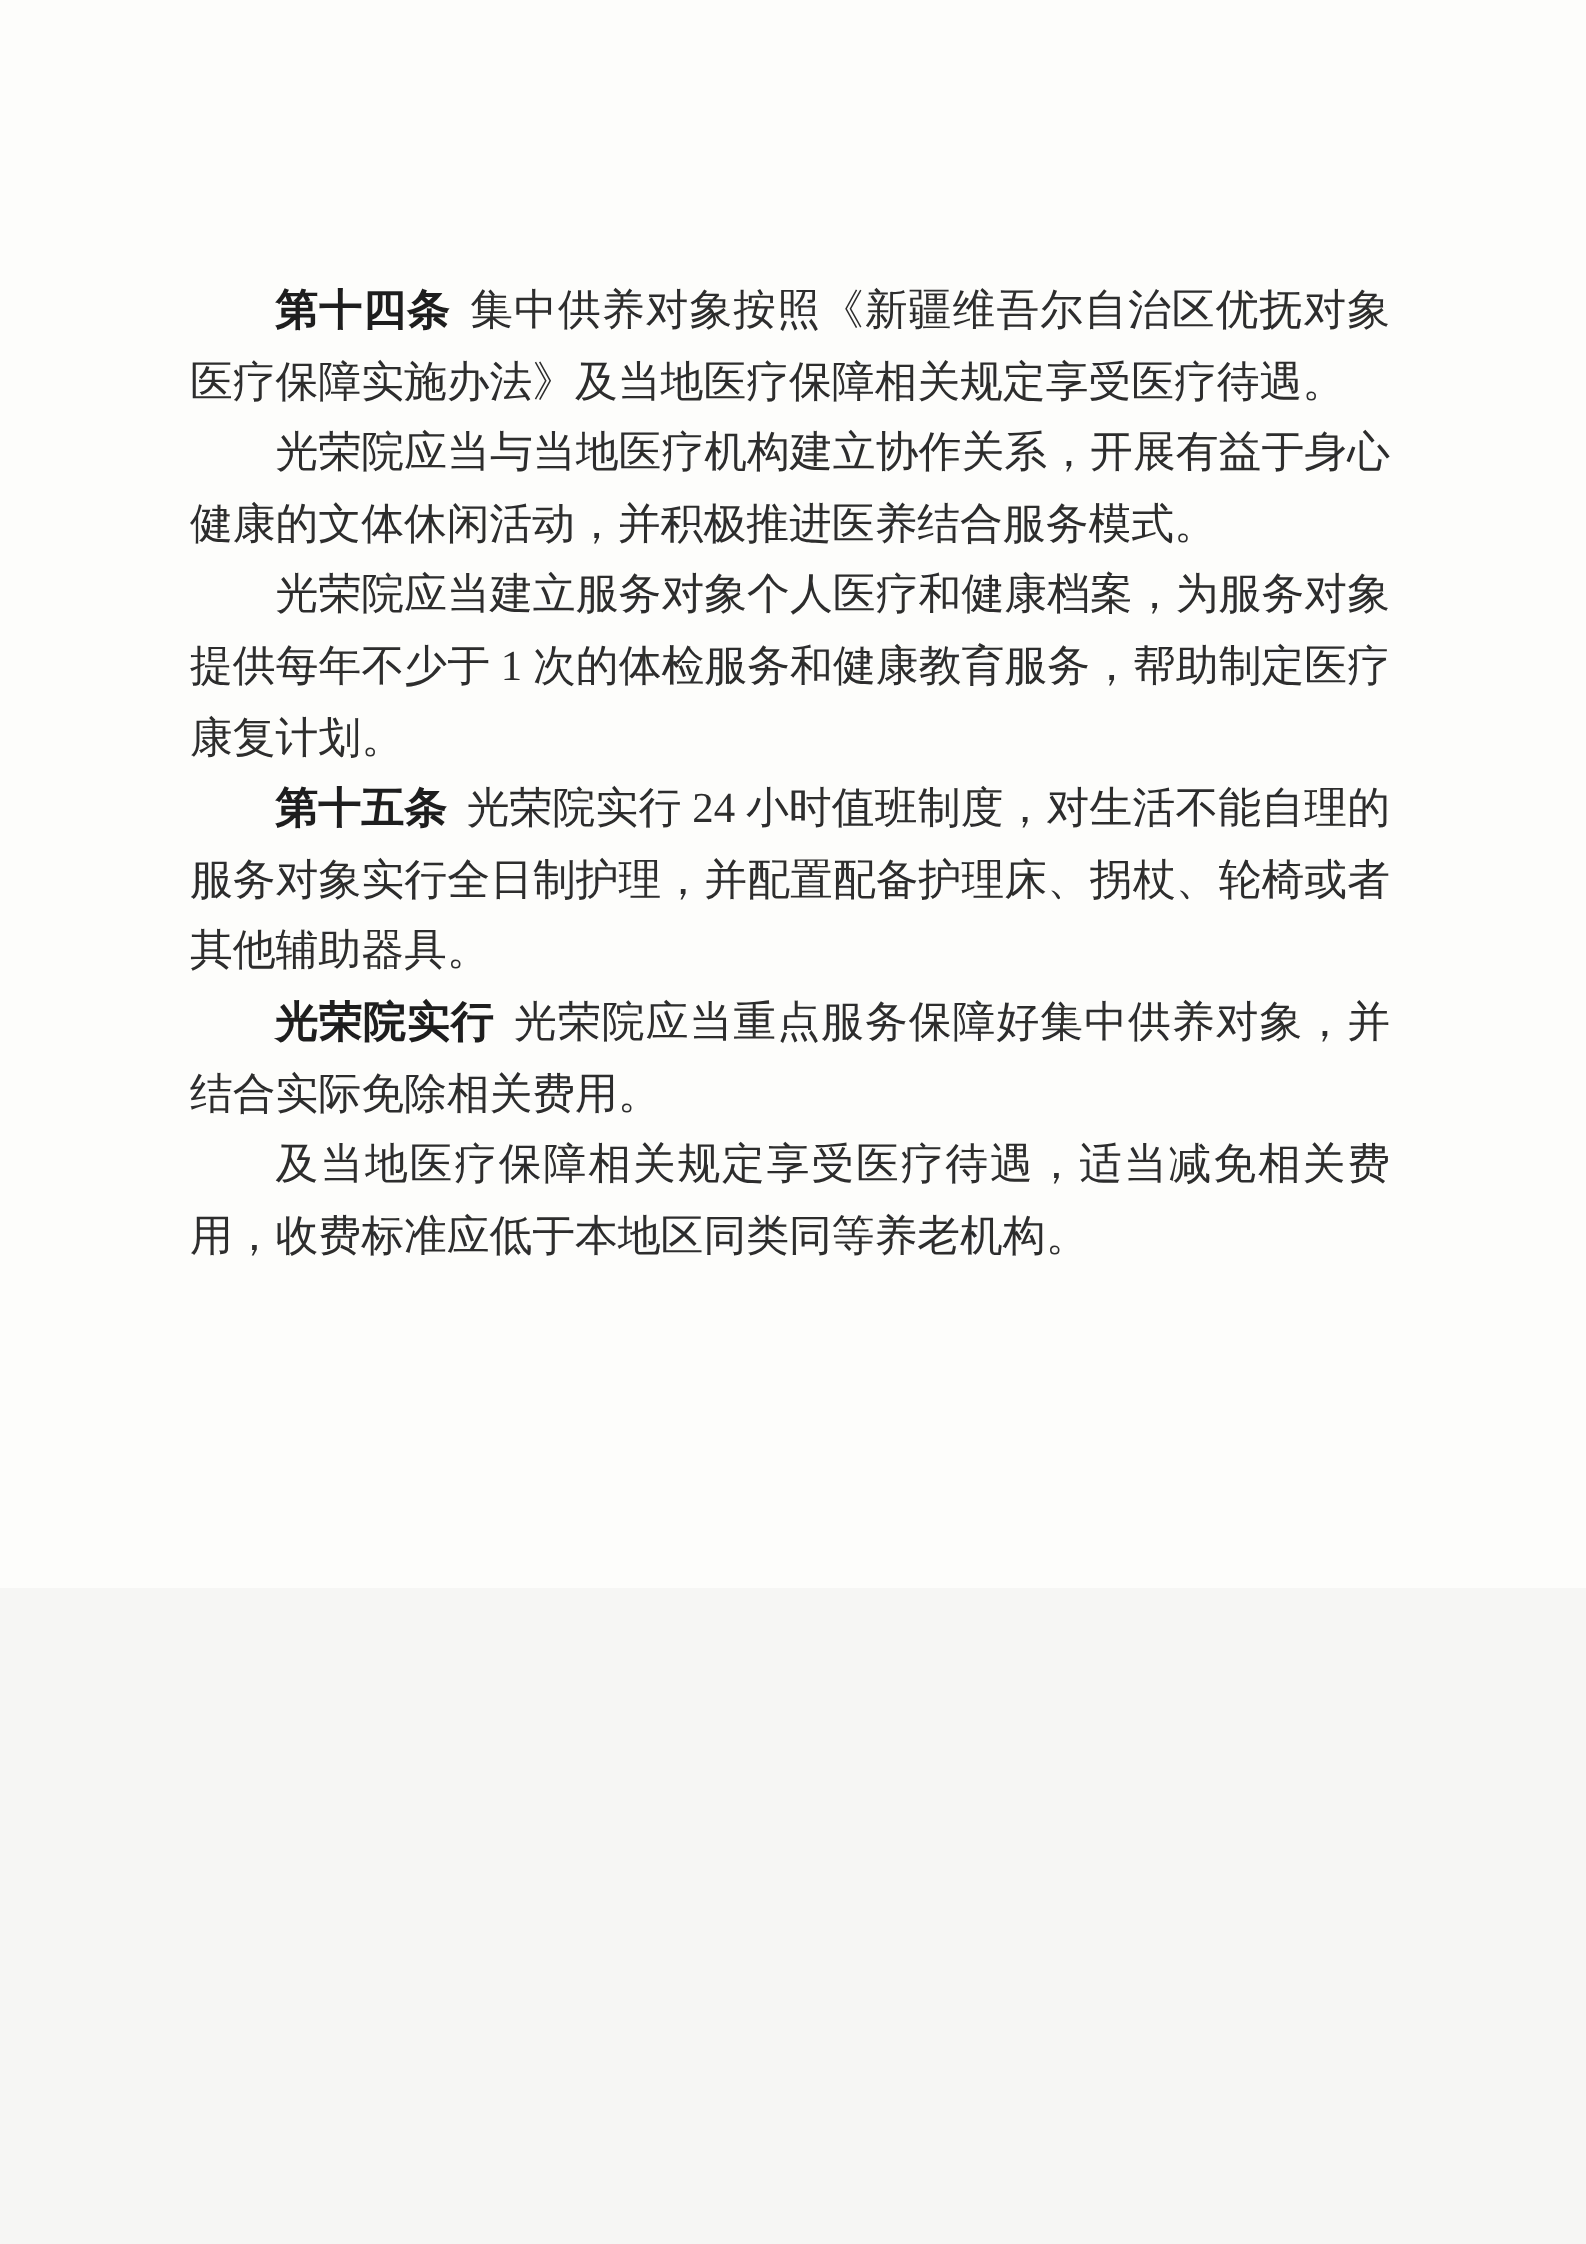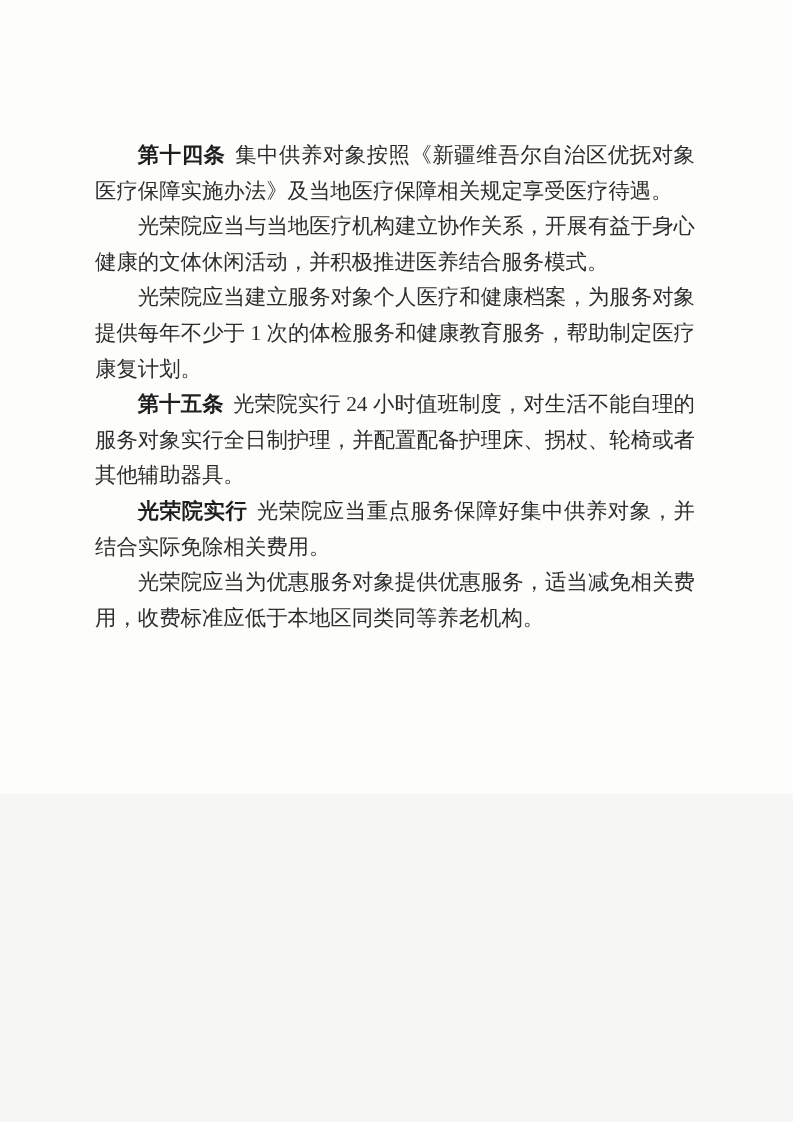"光荣院应当为优惠服务对象提供优惠服务，适当减免相关费用，收费标准应低于本地区同类" span.para-text { text: 光荣院应当为优惠服务对象提供优惠服务 -> 及当地医疗保障相关规定享受医疗待遇 }
